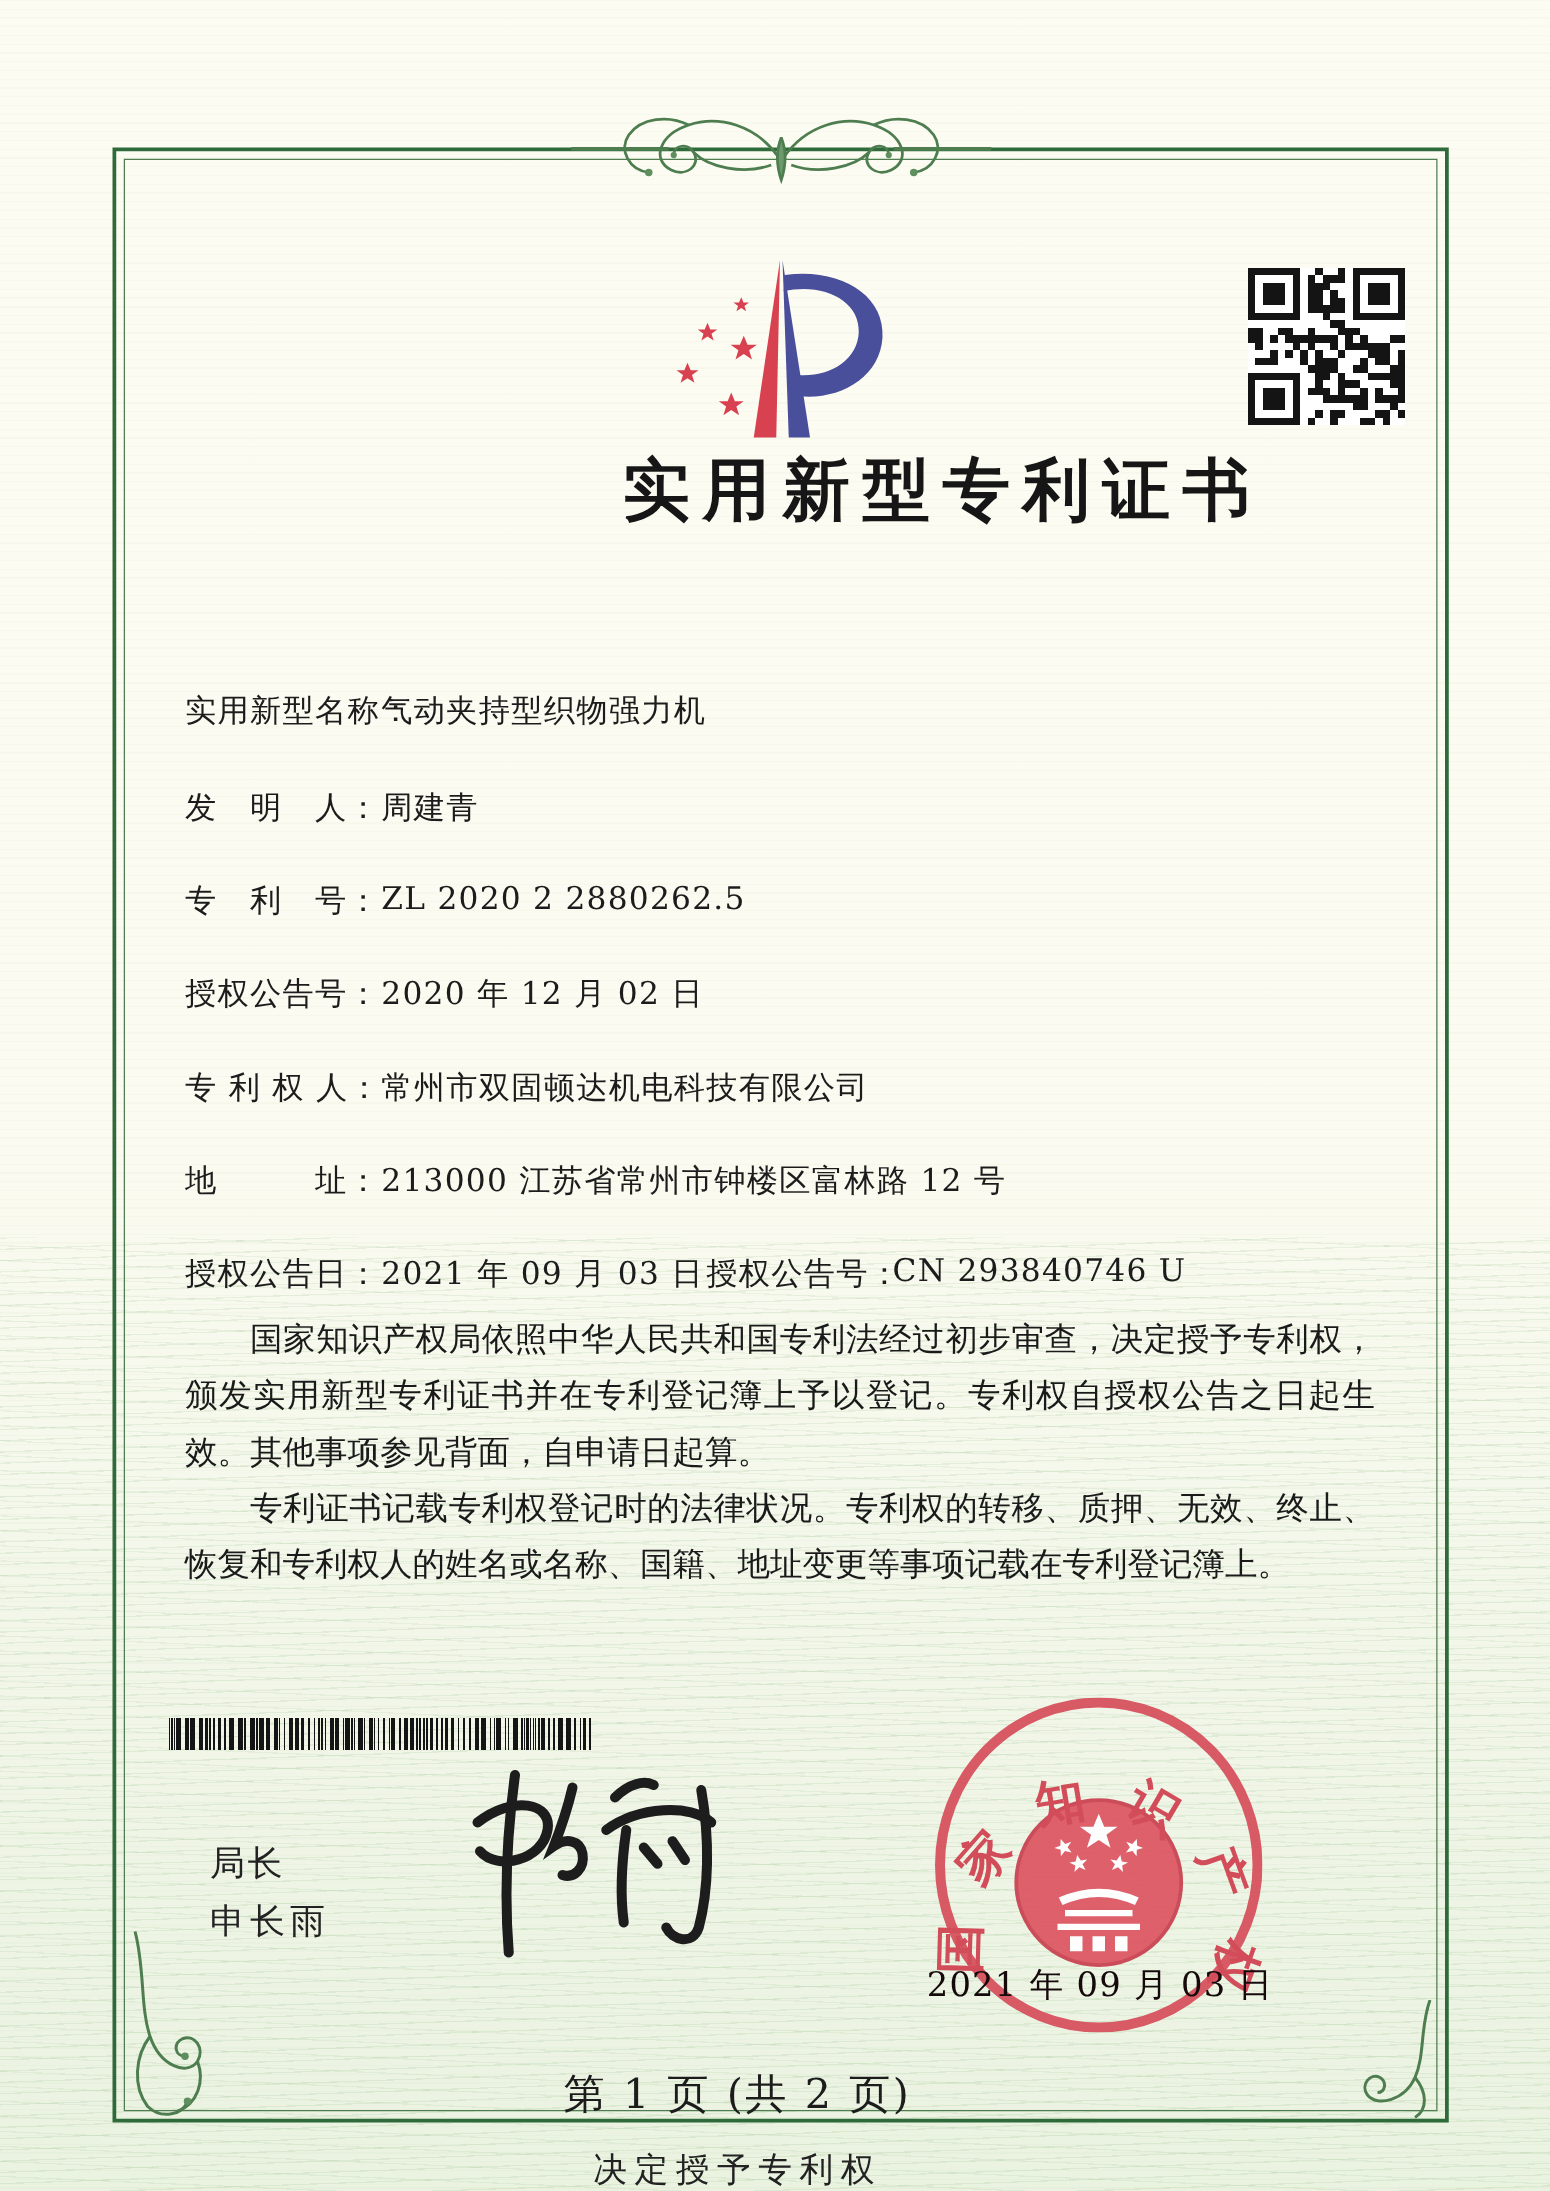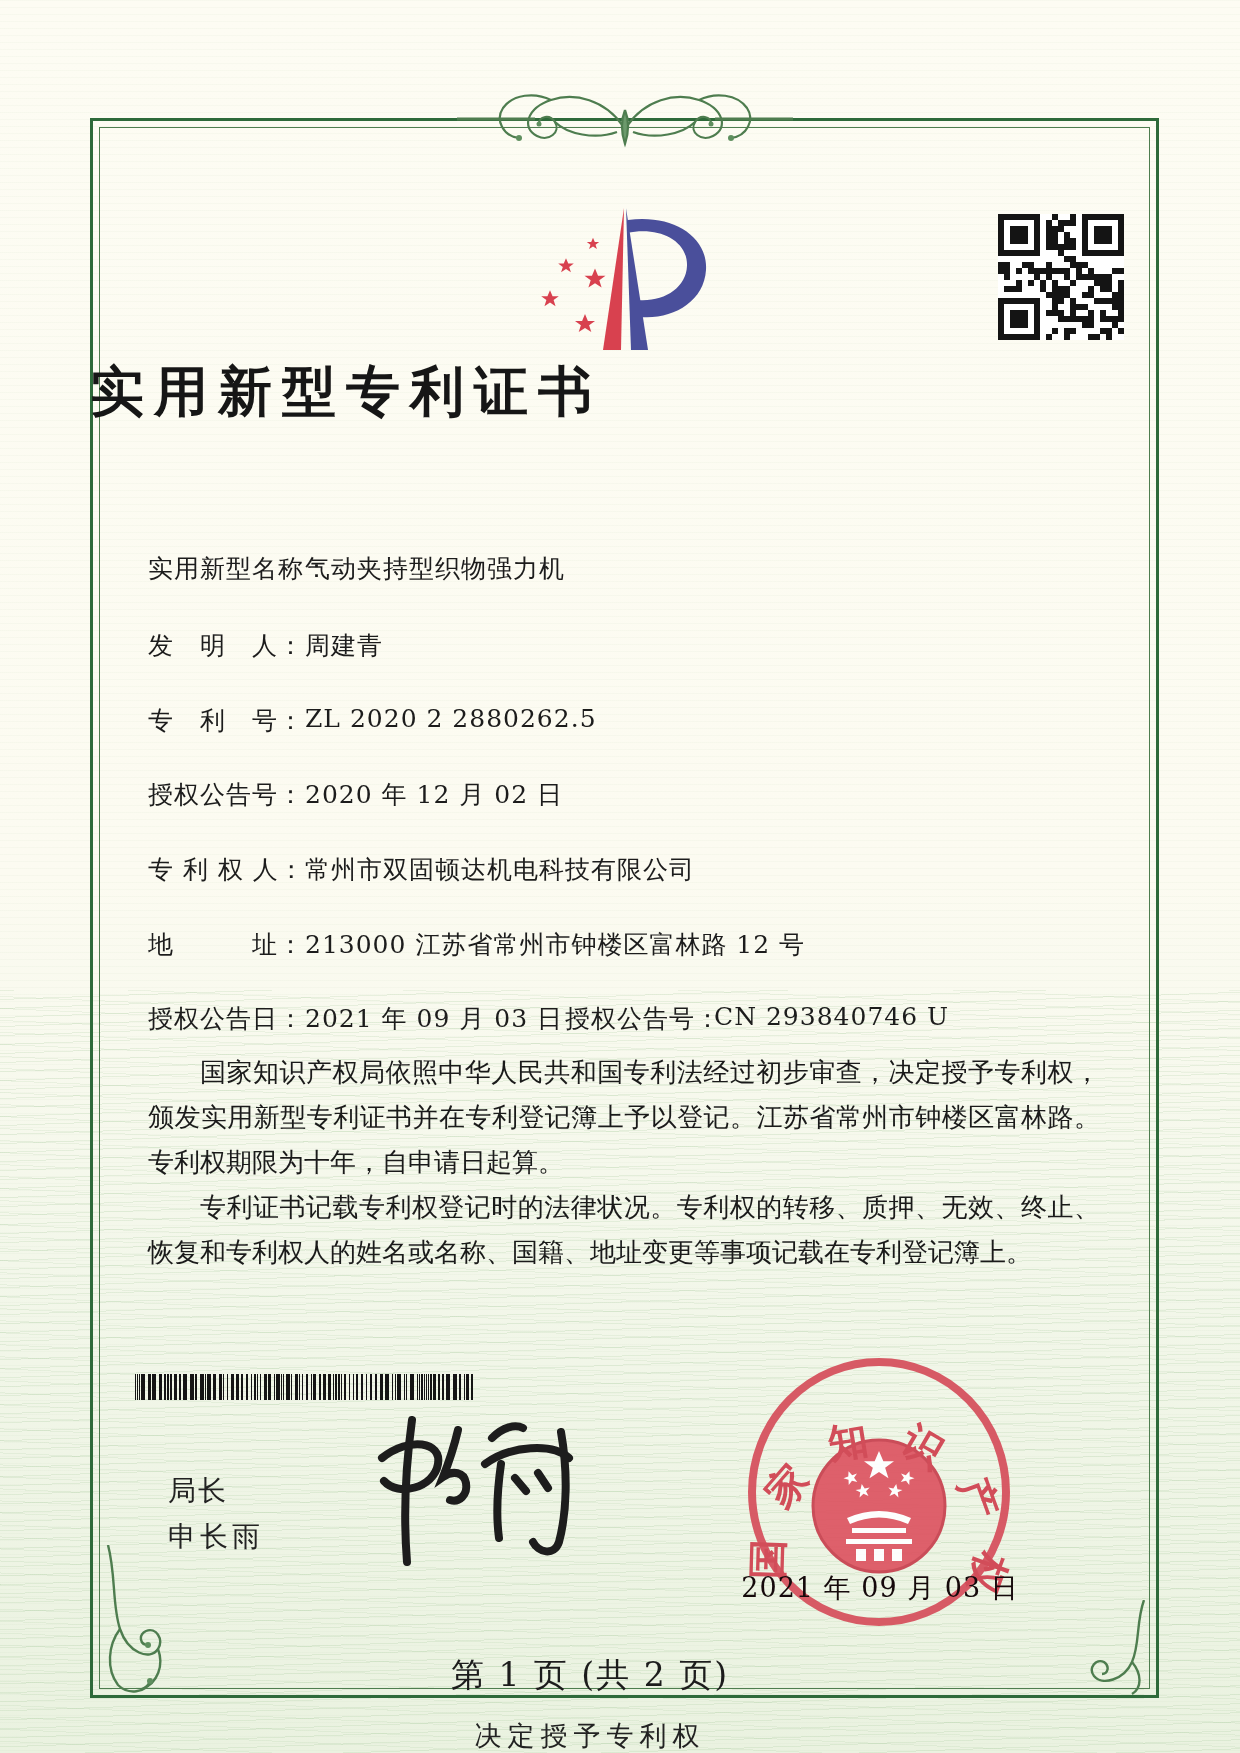"实用新型专利证书" .title { text-align: left -> right }
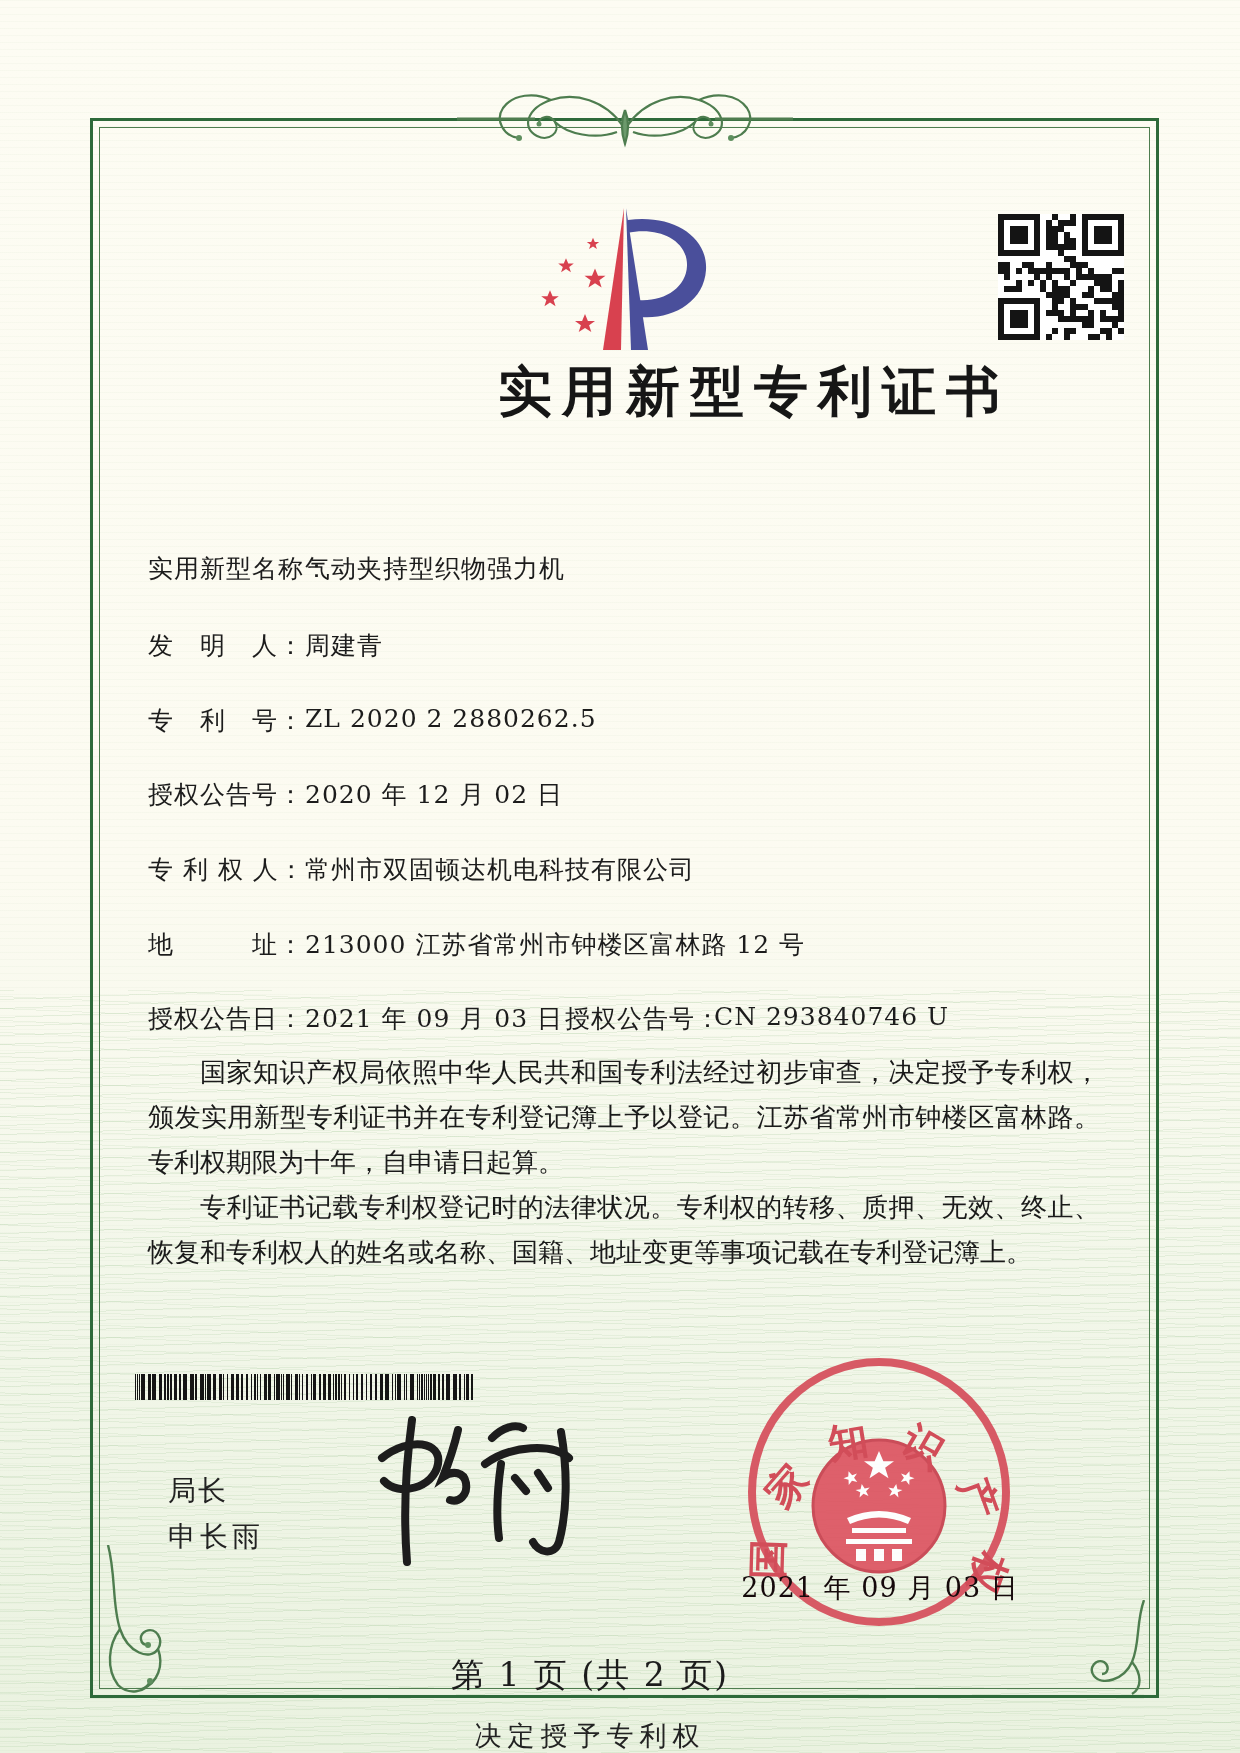"国家知识产权局依照中华人民共和国专利法经过初步审查，决定授予专利权，颁发实用新型" p { text: 江苏省常州市钟楼区富林路。专利权期限为十年 -> 专利权自授权公告之日起生效。其他事项参见背面 }
